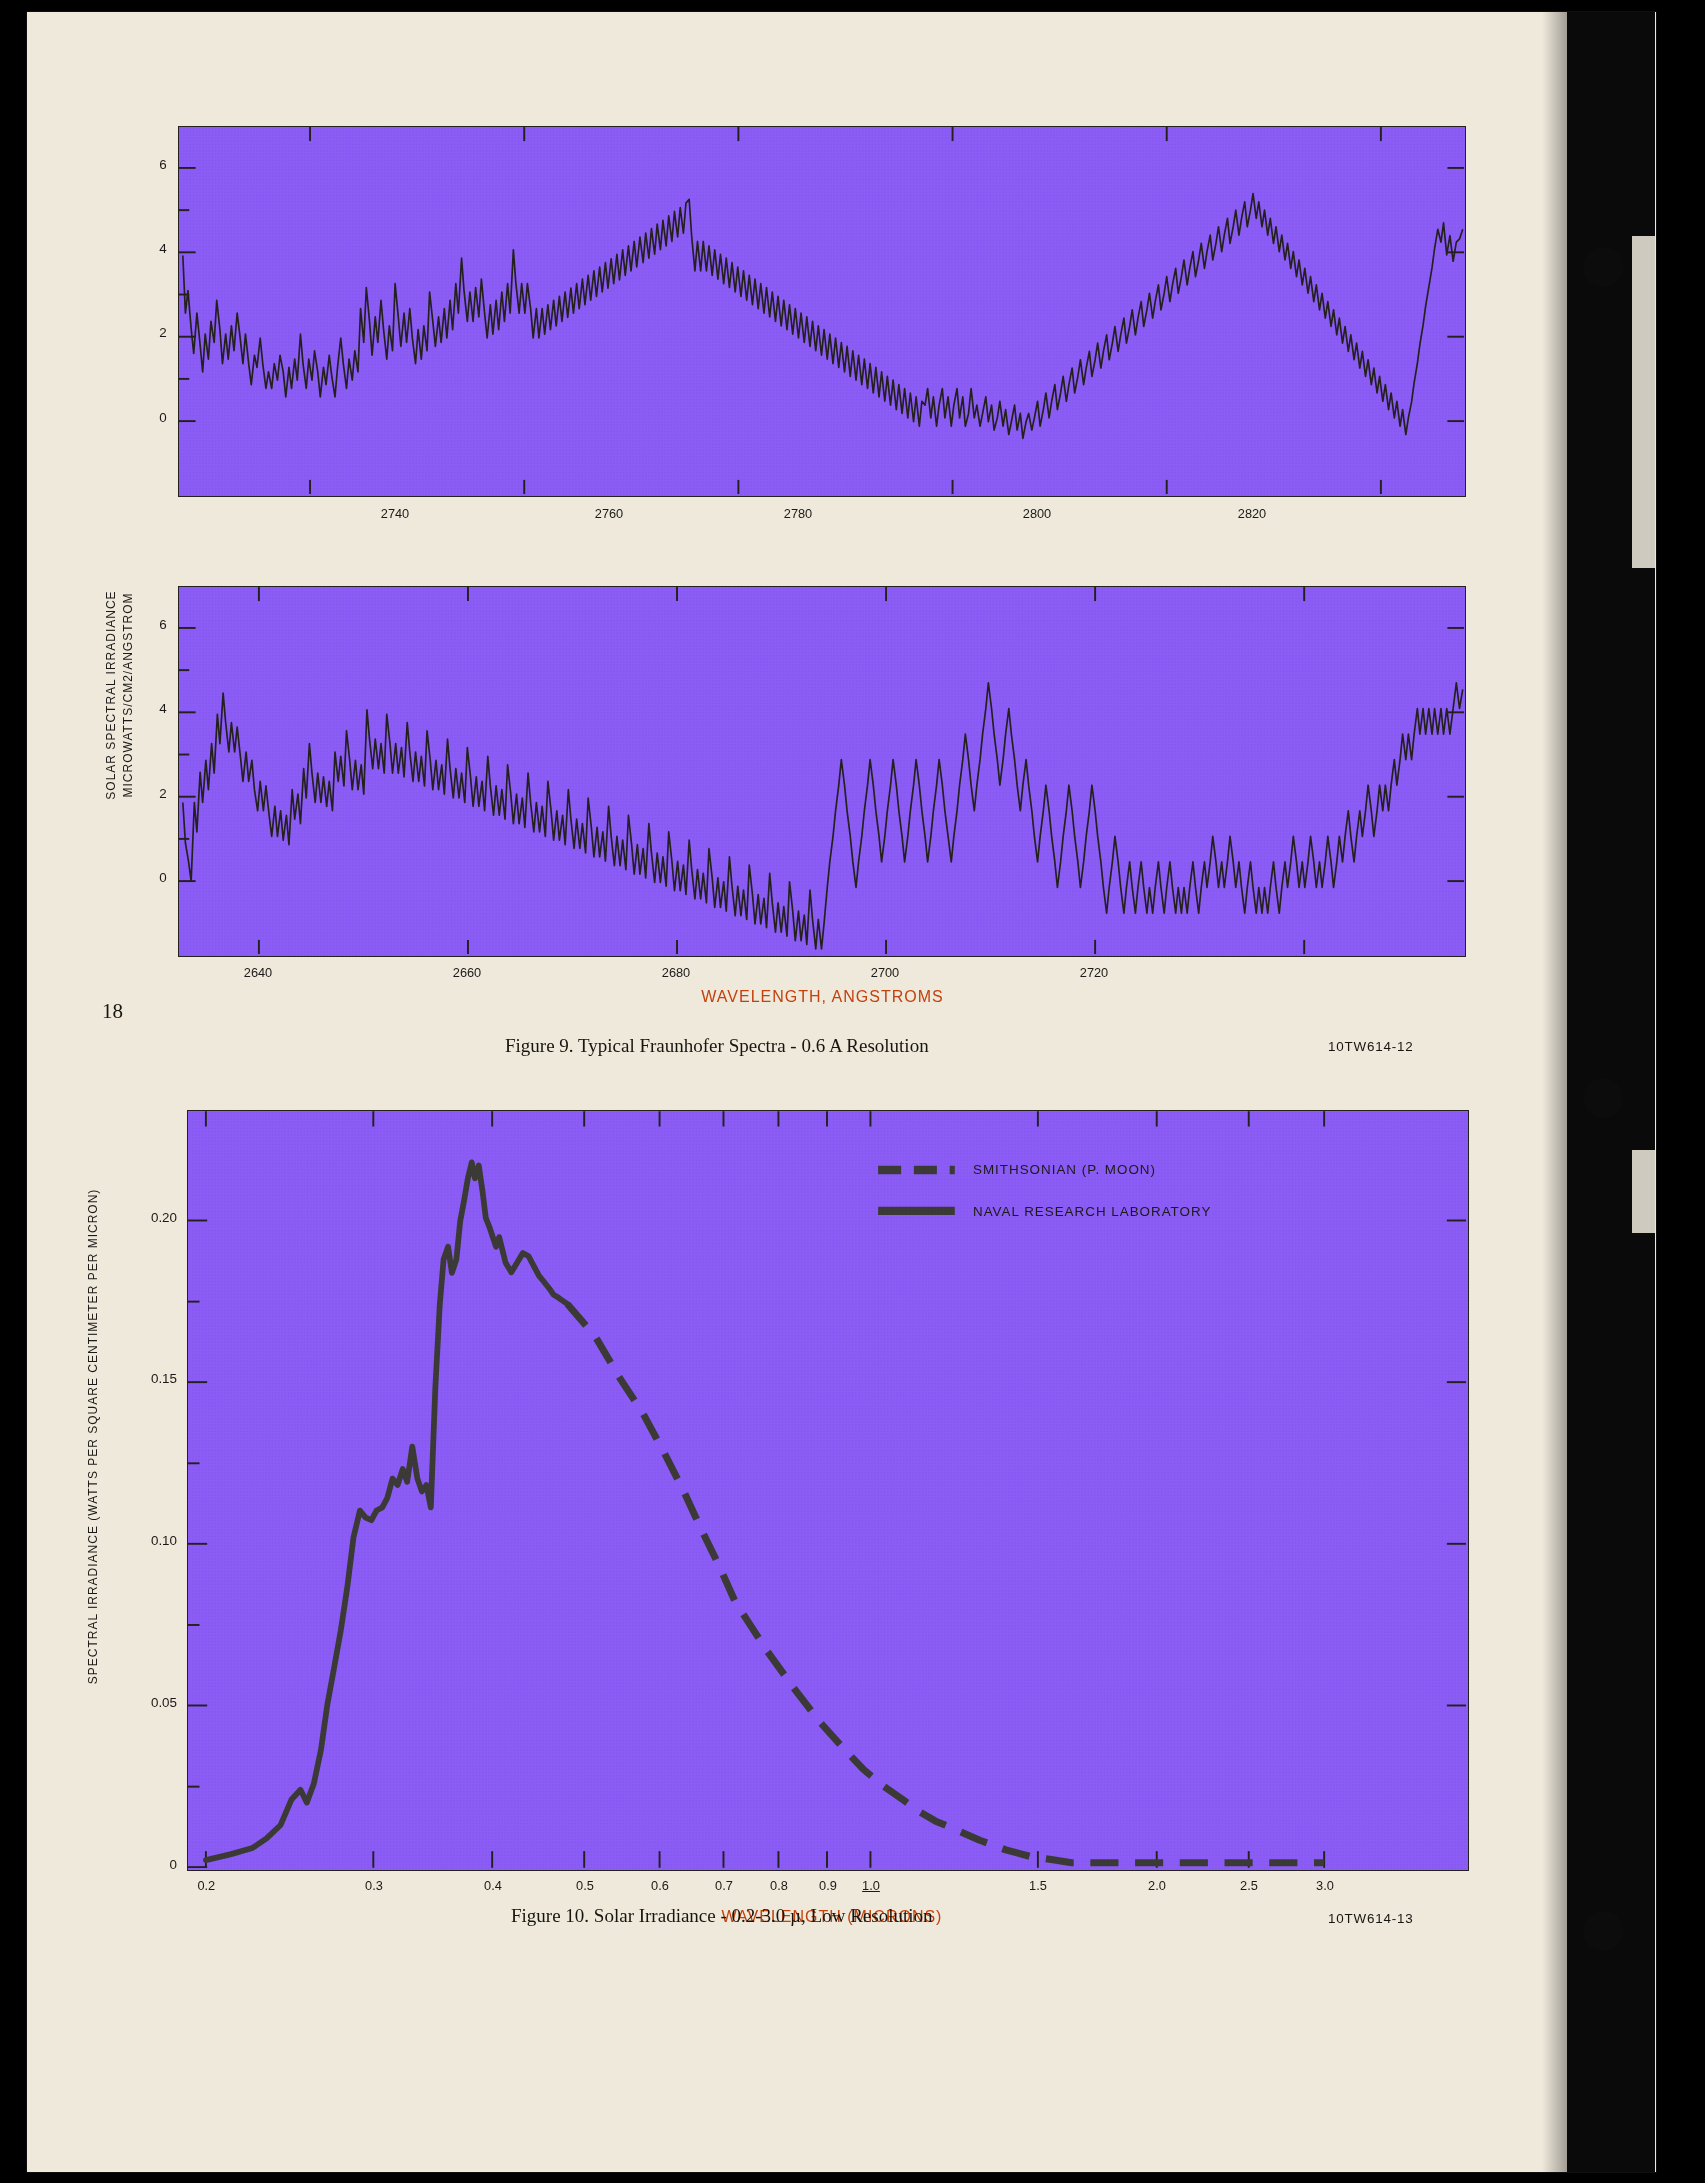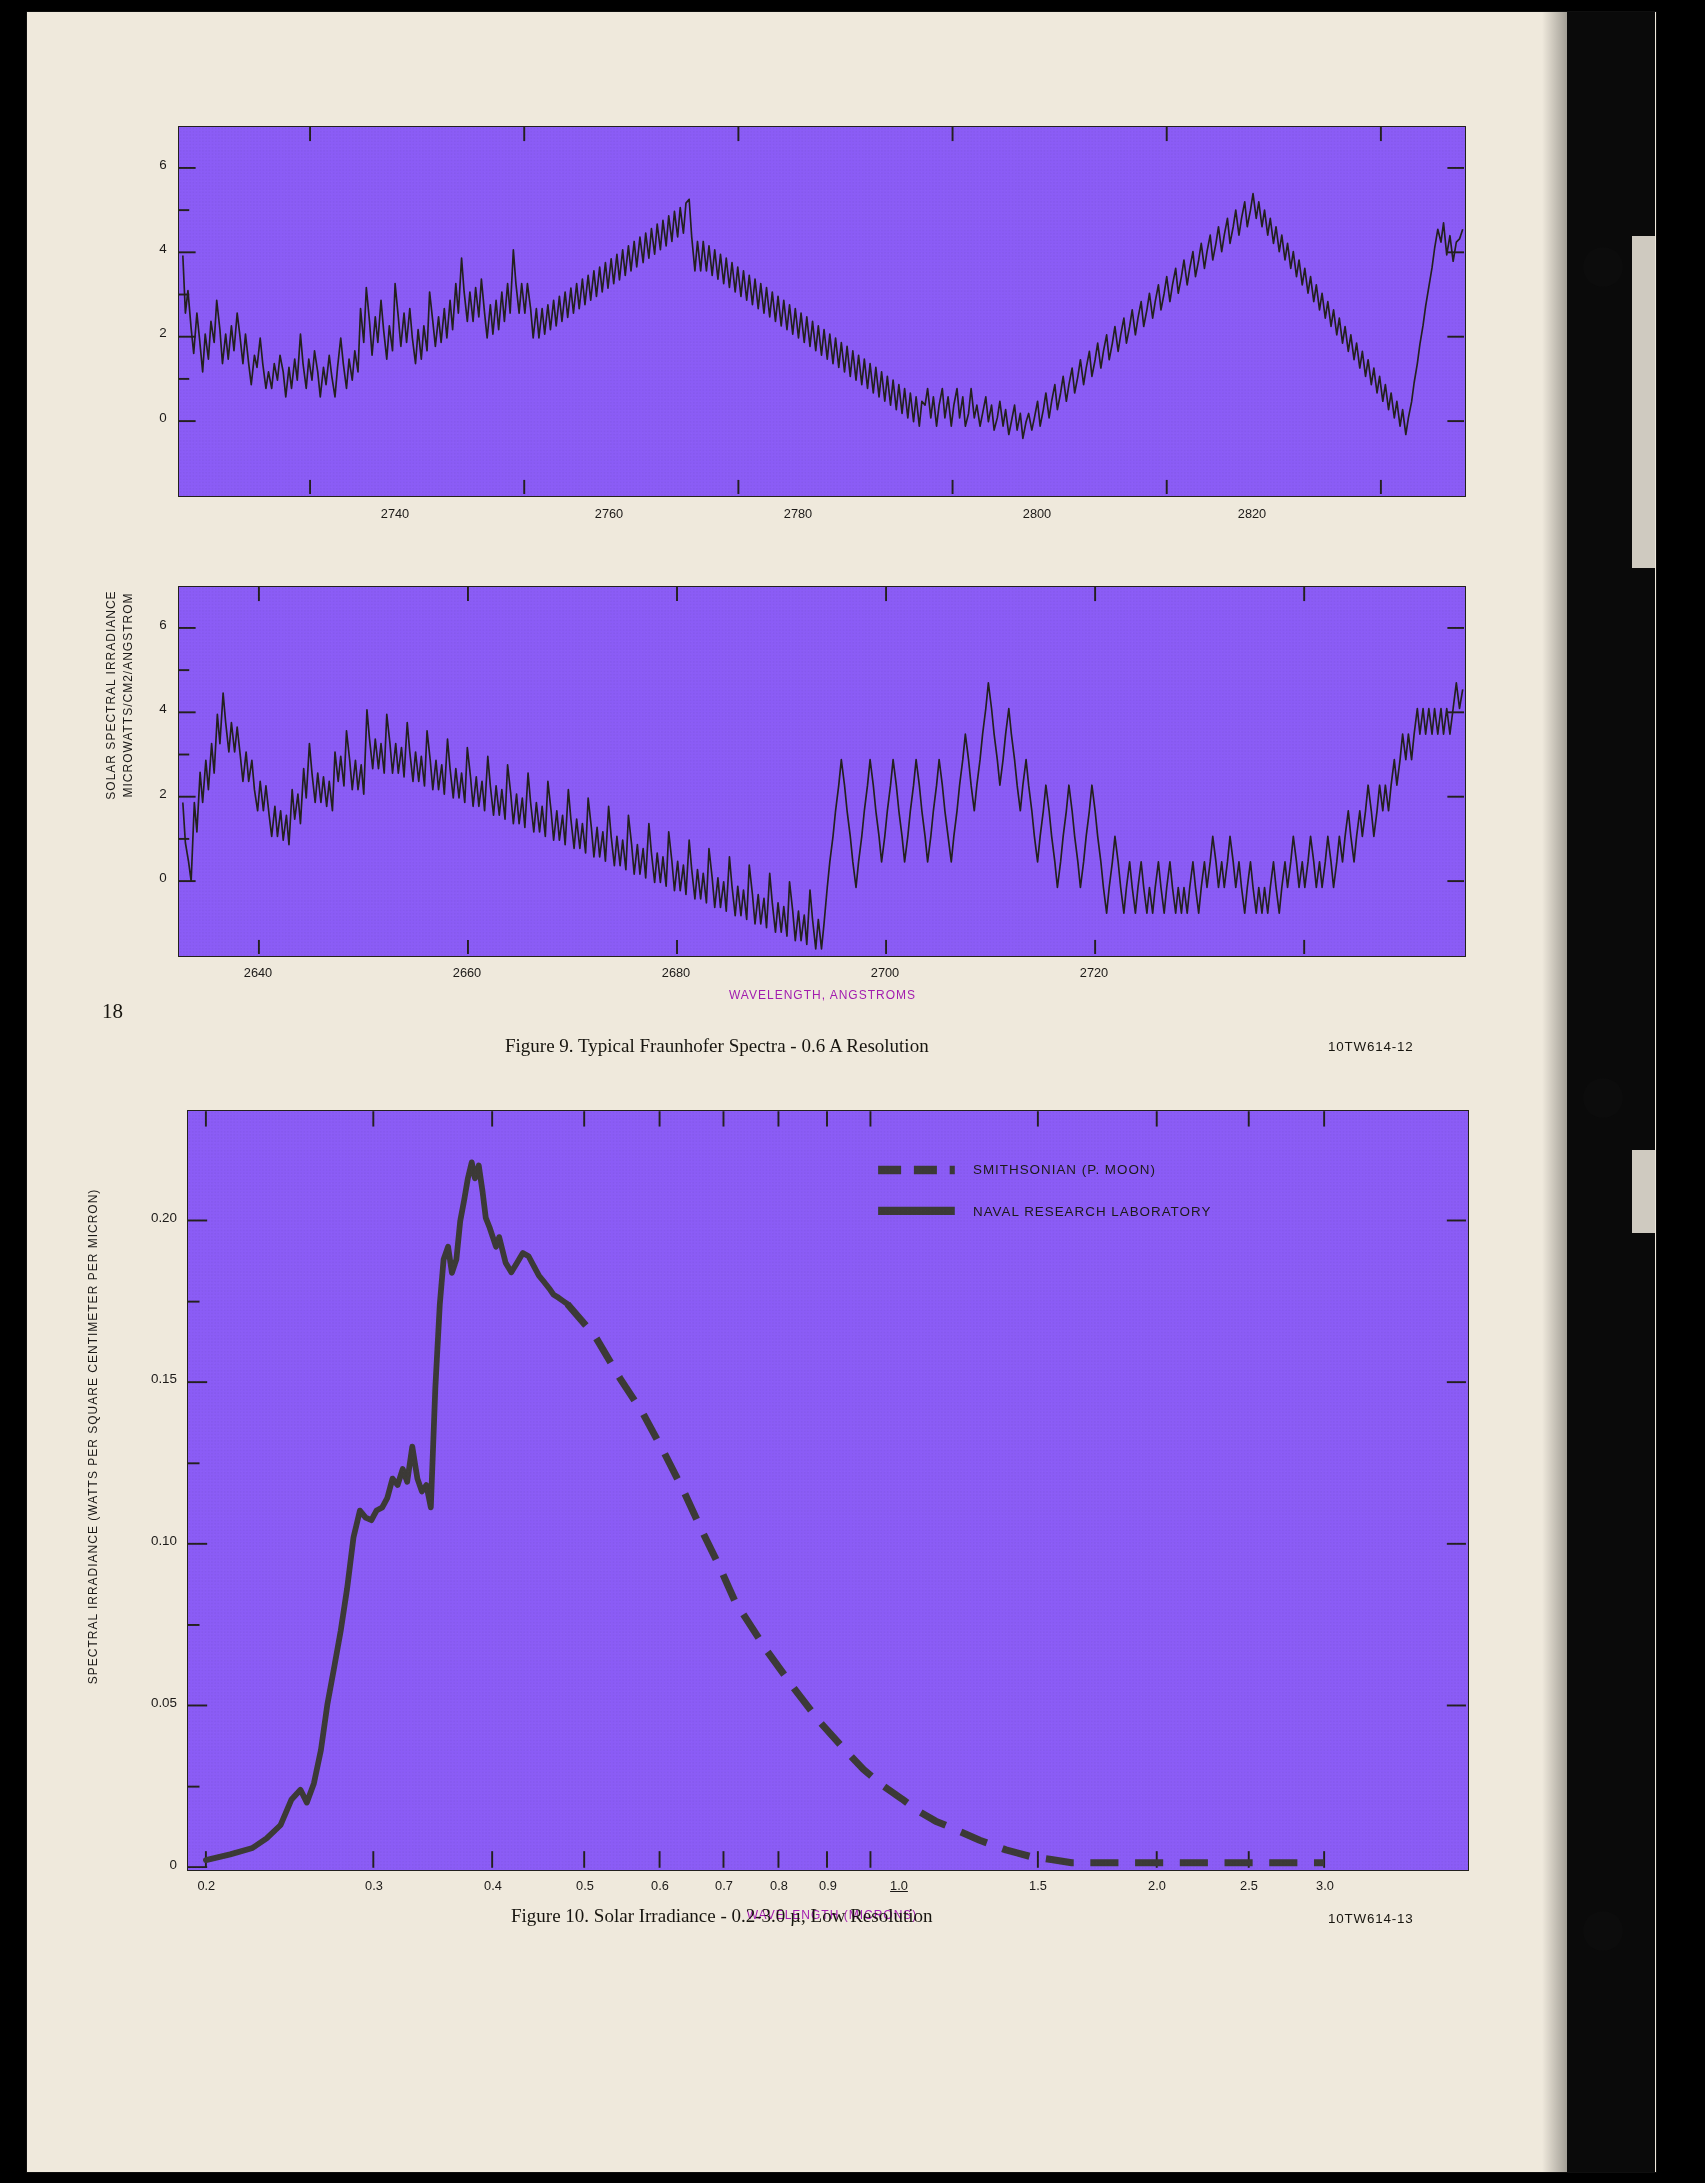"WAVELENGTH, ANGSTROMS" .xaxis-title { color: #a21caf -> #c2410c; font-size: 12px -> 16px }
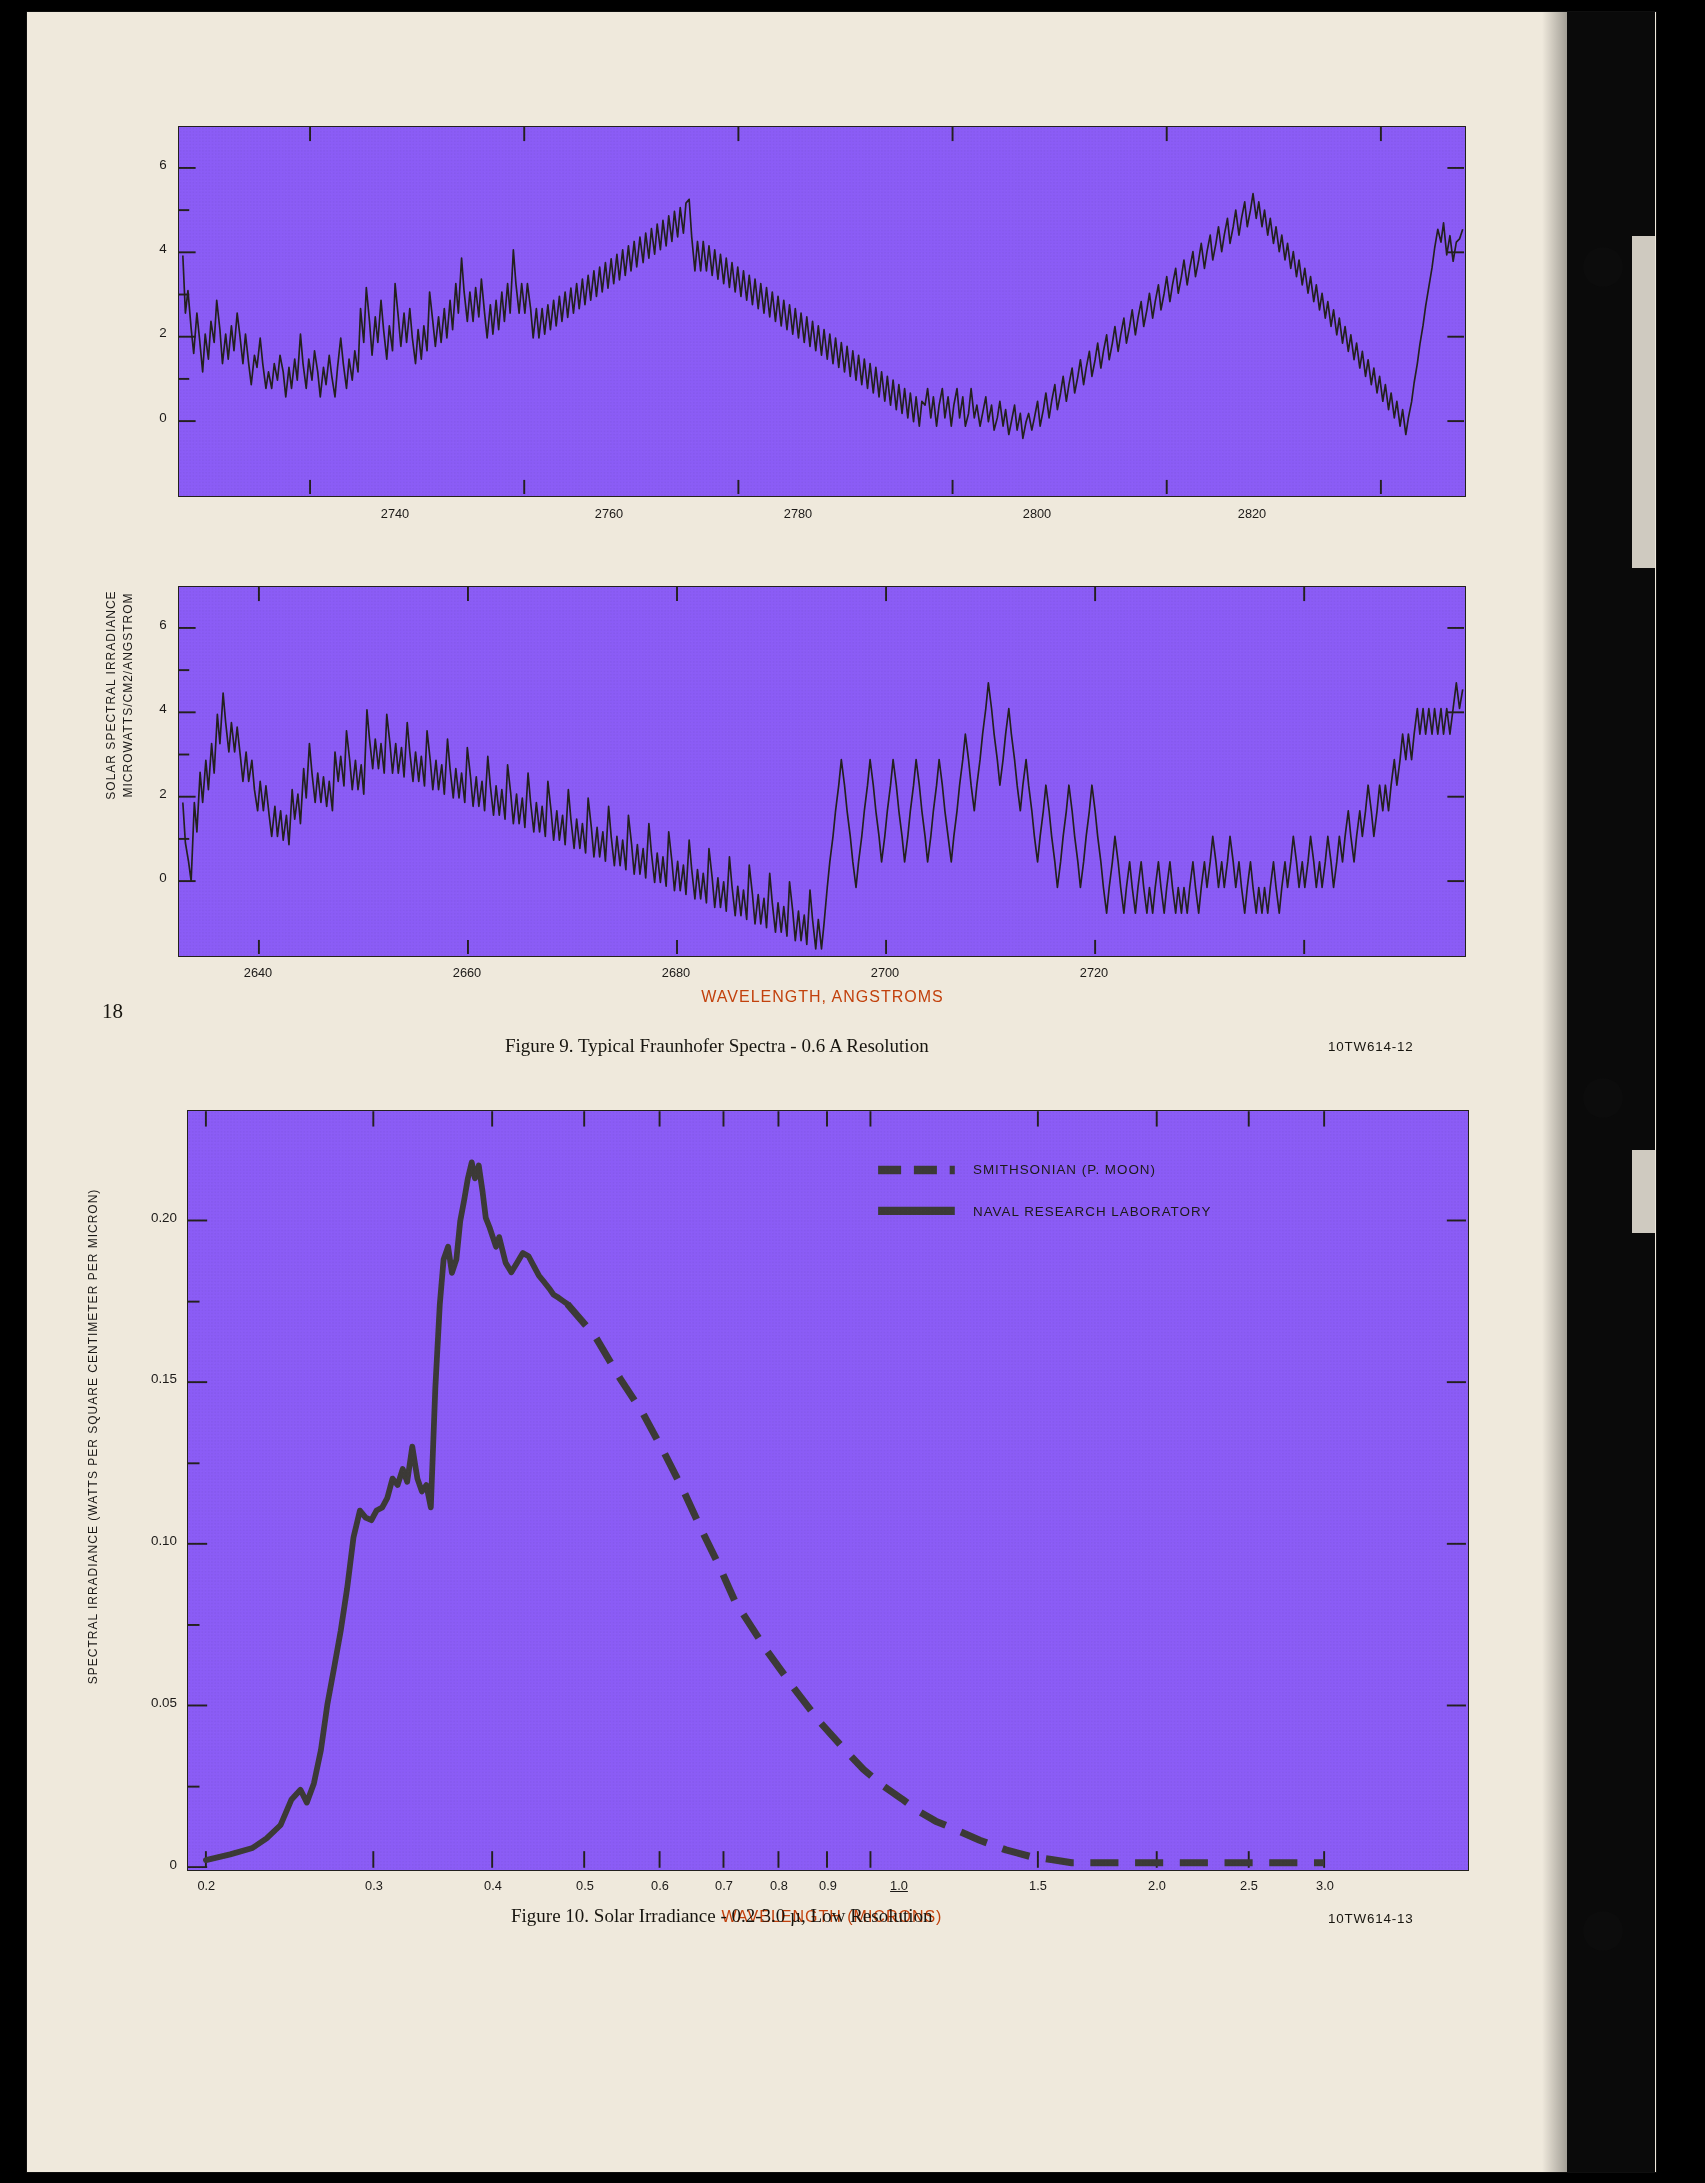"1.0" div.xtick-label { left: 685px -> 657px }
